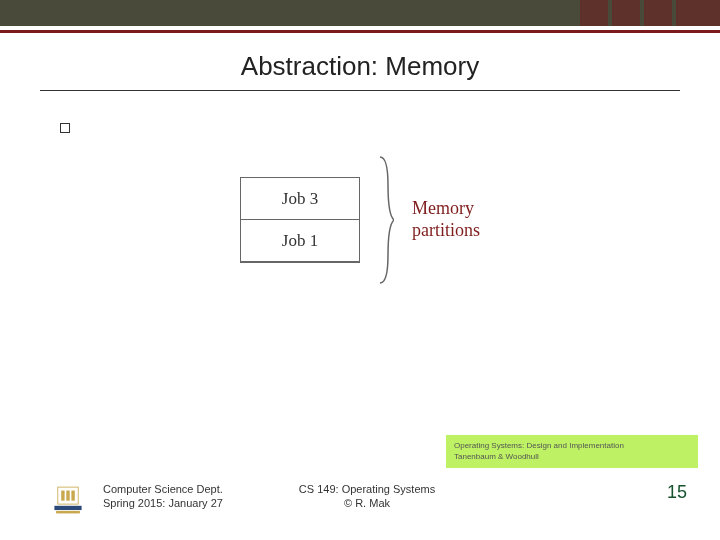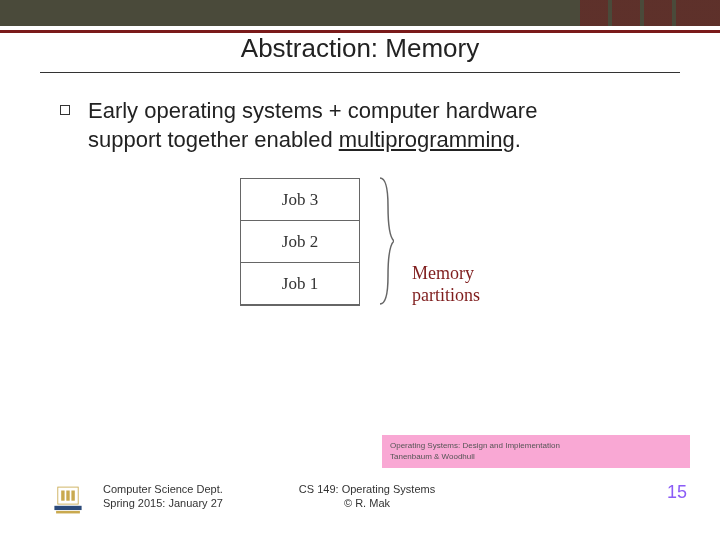"Abstraction: Memory" .title { margin-top: none -> 18px }
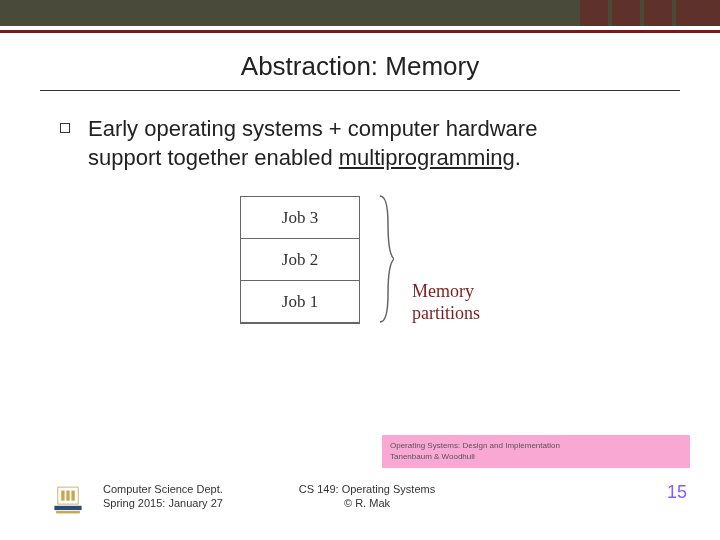"Early operating systems + computer" div.bullet-text { html: <div> <span>Early operating systems + computer hardware</span><br> <span>support together enabled </span><span>multiprogramming</span><span>.</span> </div> -> none }
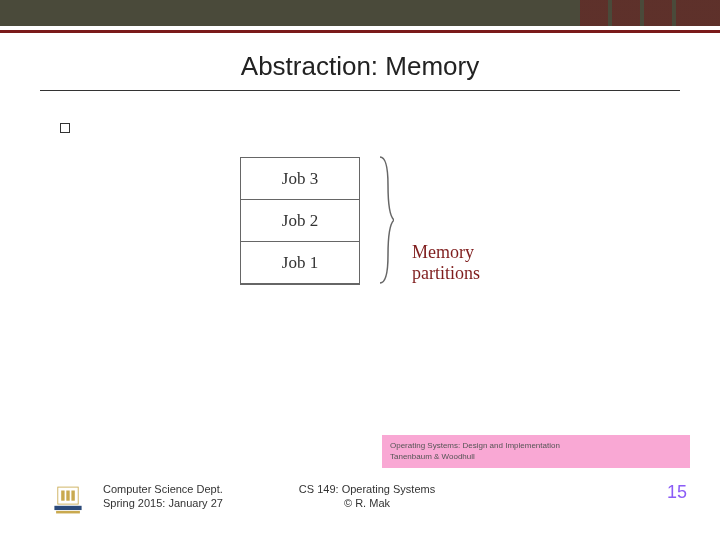"Job 3" .diagram { align-items: flex-end -> center }
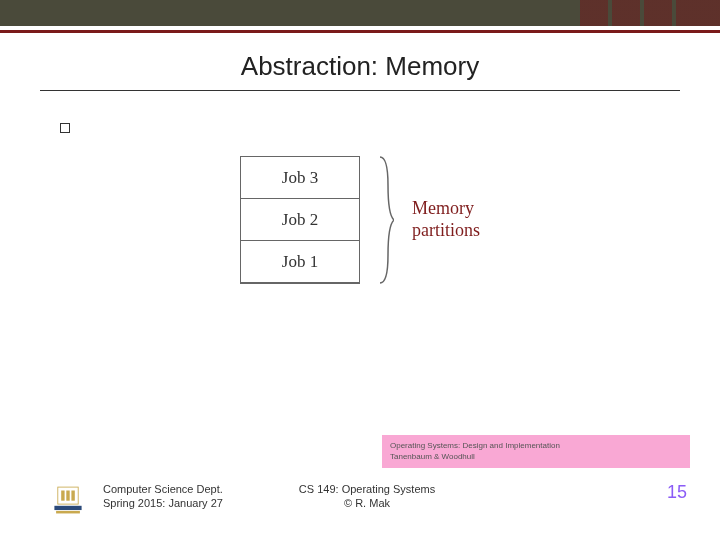"Job 2" div.mem-cell { html: <div>Job 2</div> -> none }
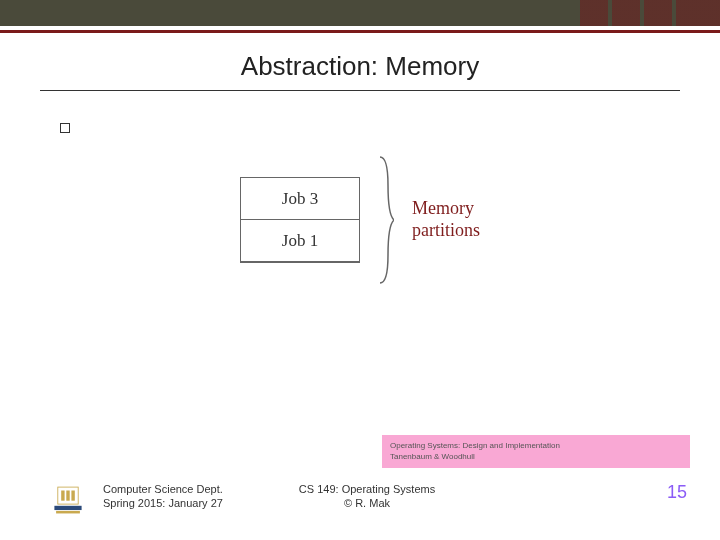"Operating Systems: Design and" .citation-box { background: #f9a8d4 -> #bef264; right: 30px -> 22px; width: 308px -> 252px }
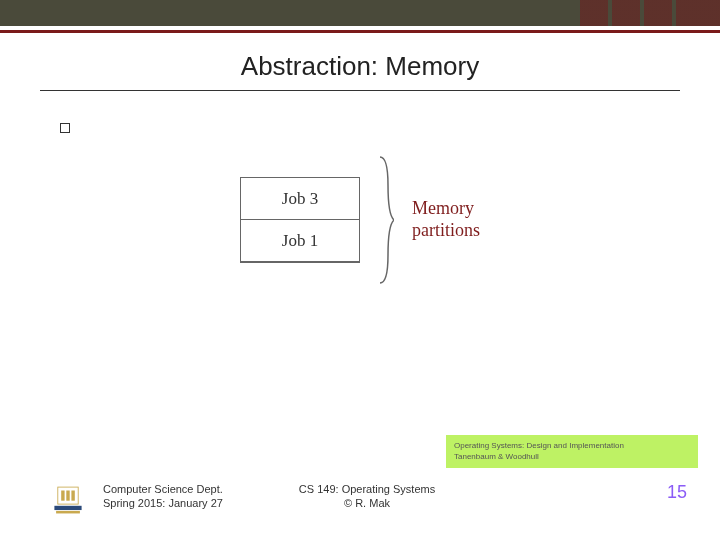"15" .slide-num { color: #8b5cf6 -> #14532d }
